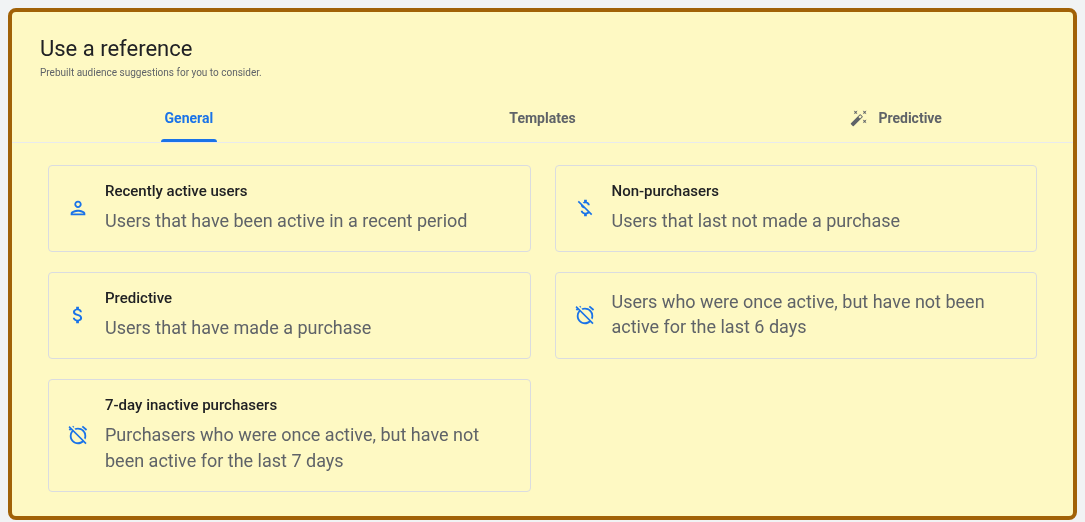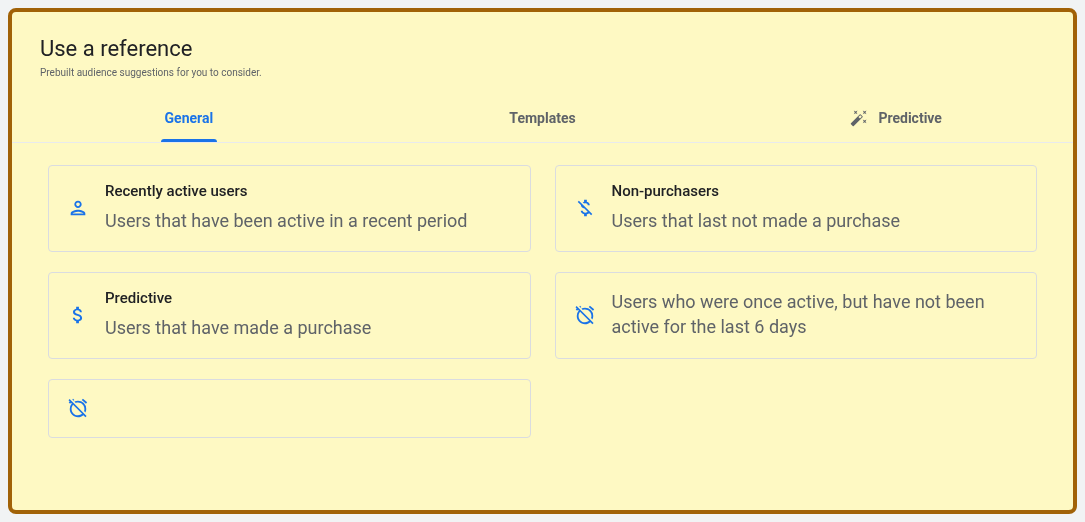"7-day inactive purchasers" div.card-body { html: none -> <div> <div>7-day inactive purchasers</div> <div>Purchasers who were once active, but have not been active for the last 7 days</div> </div> }
